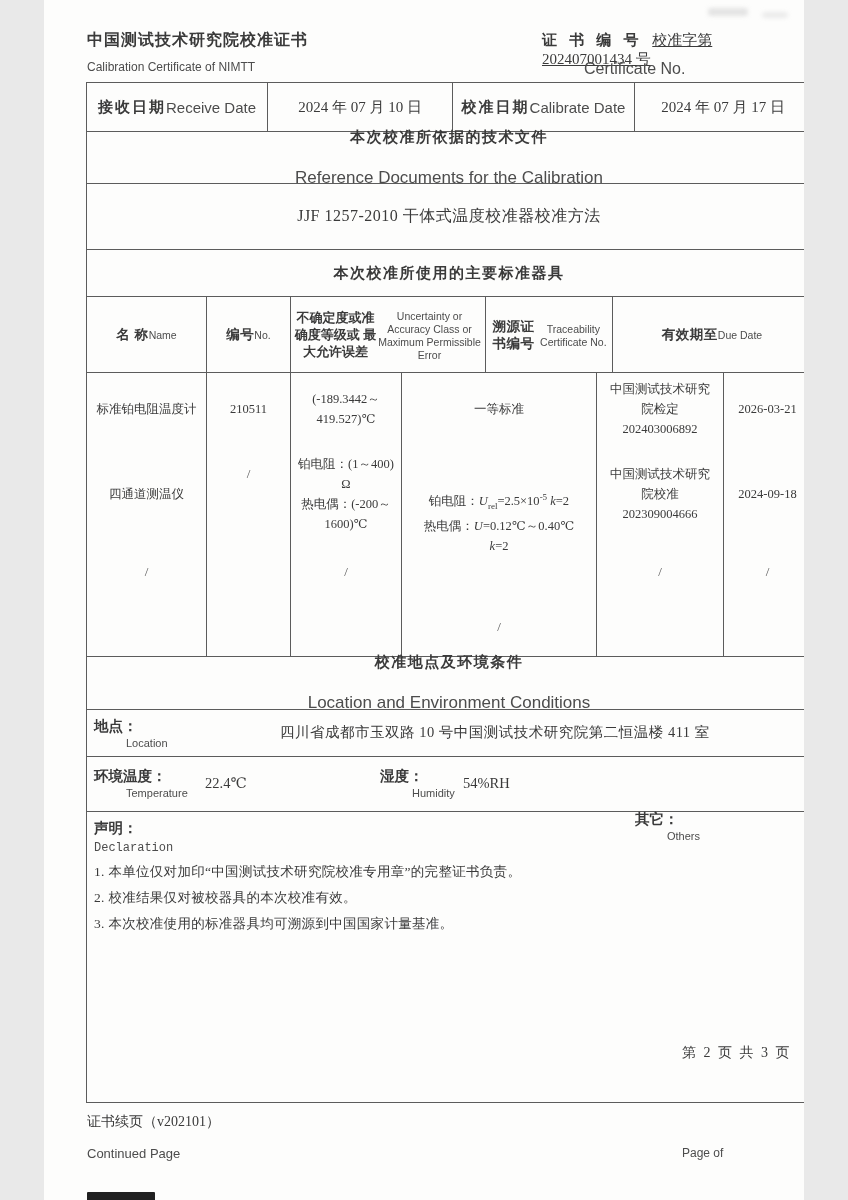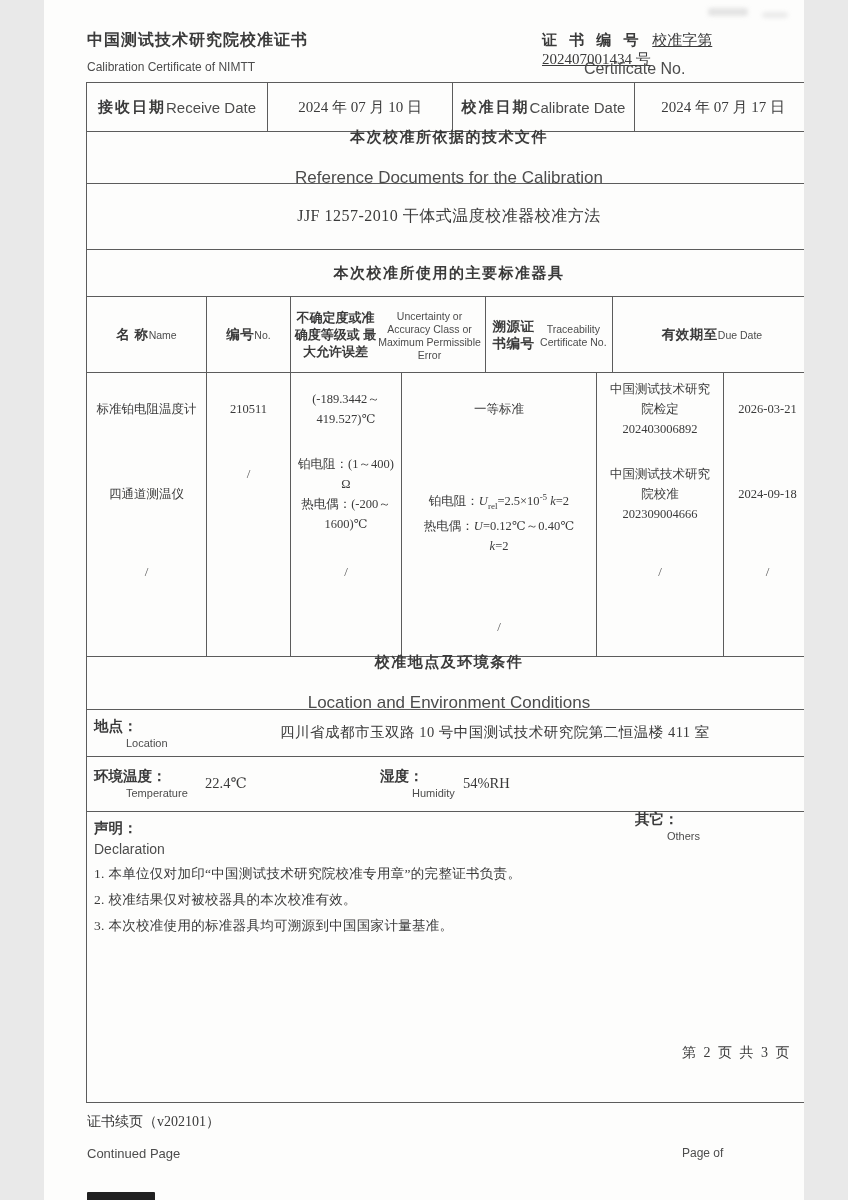"Declaration" .decl .en { font-family: Liberation Sans, sans-serif -> Liberation Mono, monospace; font-size: 14px -> 12px }
